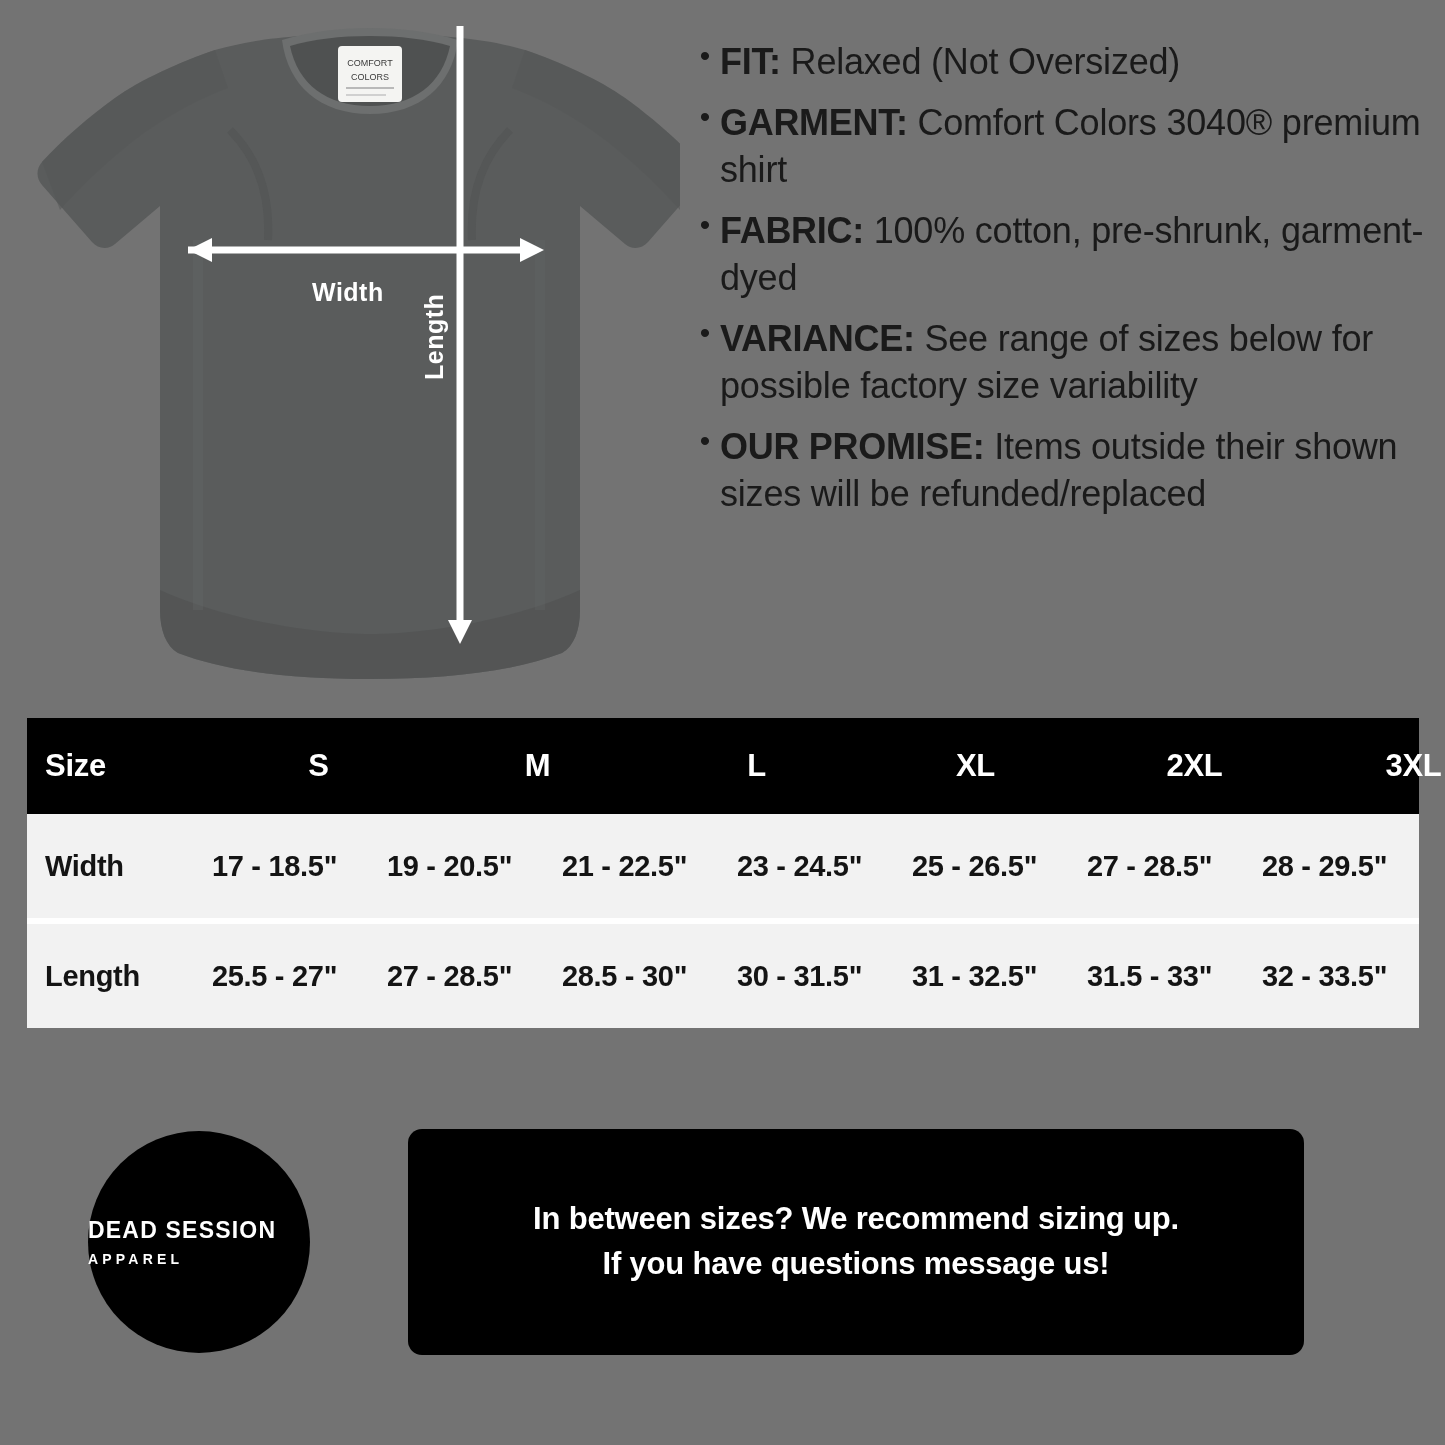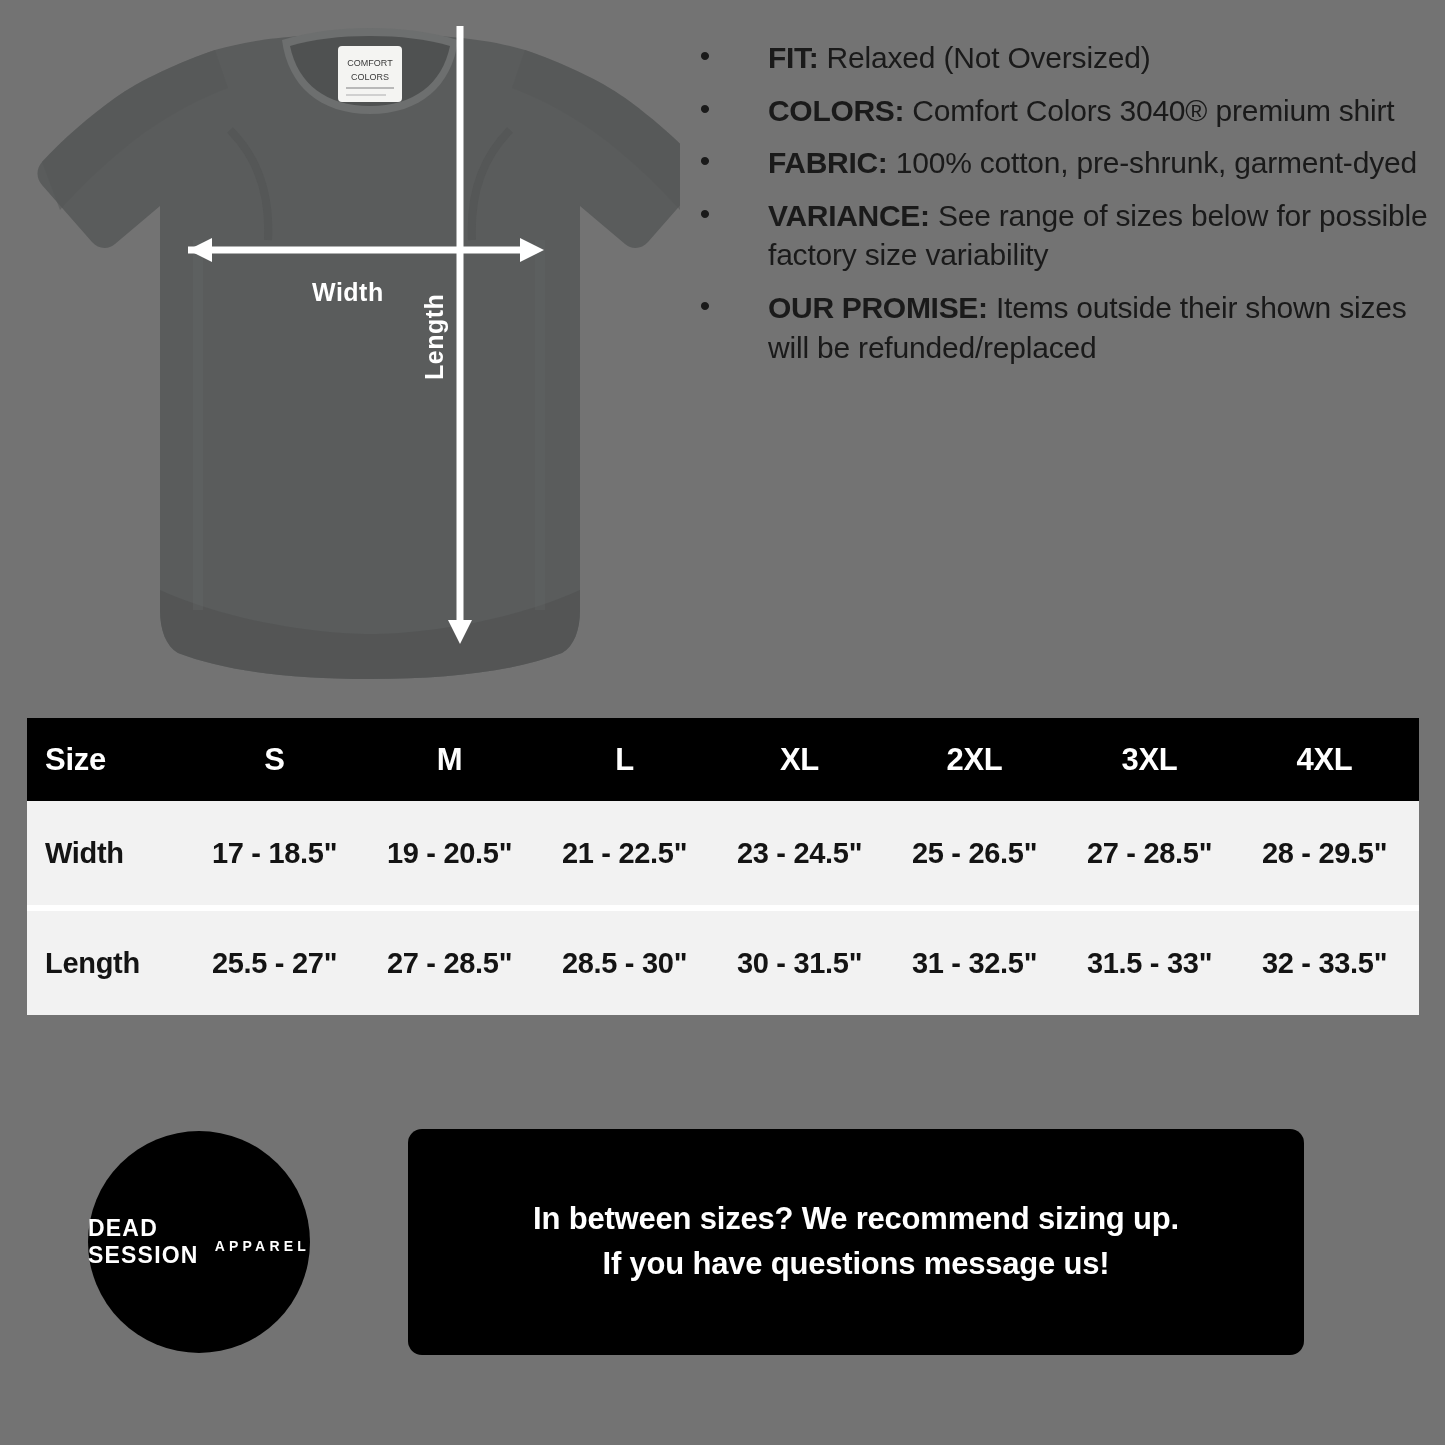"FIT: Relaxed (Not Oversized)" .feature-text { font-size: 30px -> 36px; margin-left: 48px -> none }
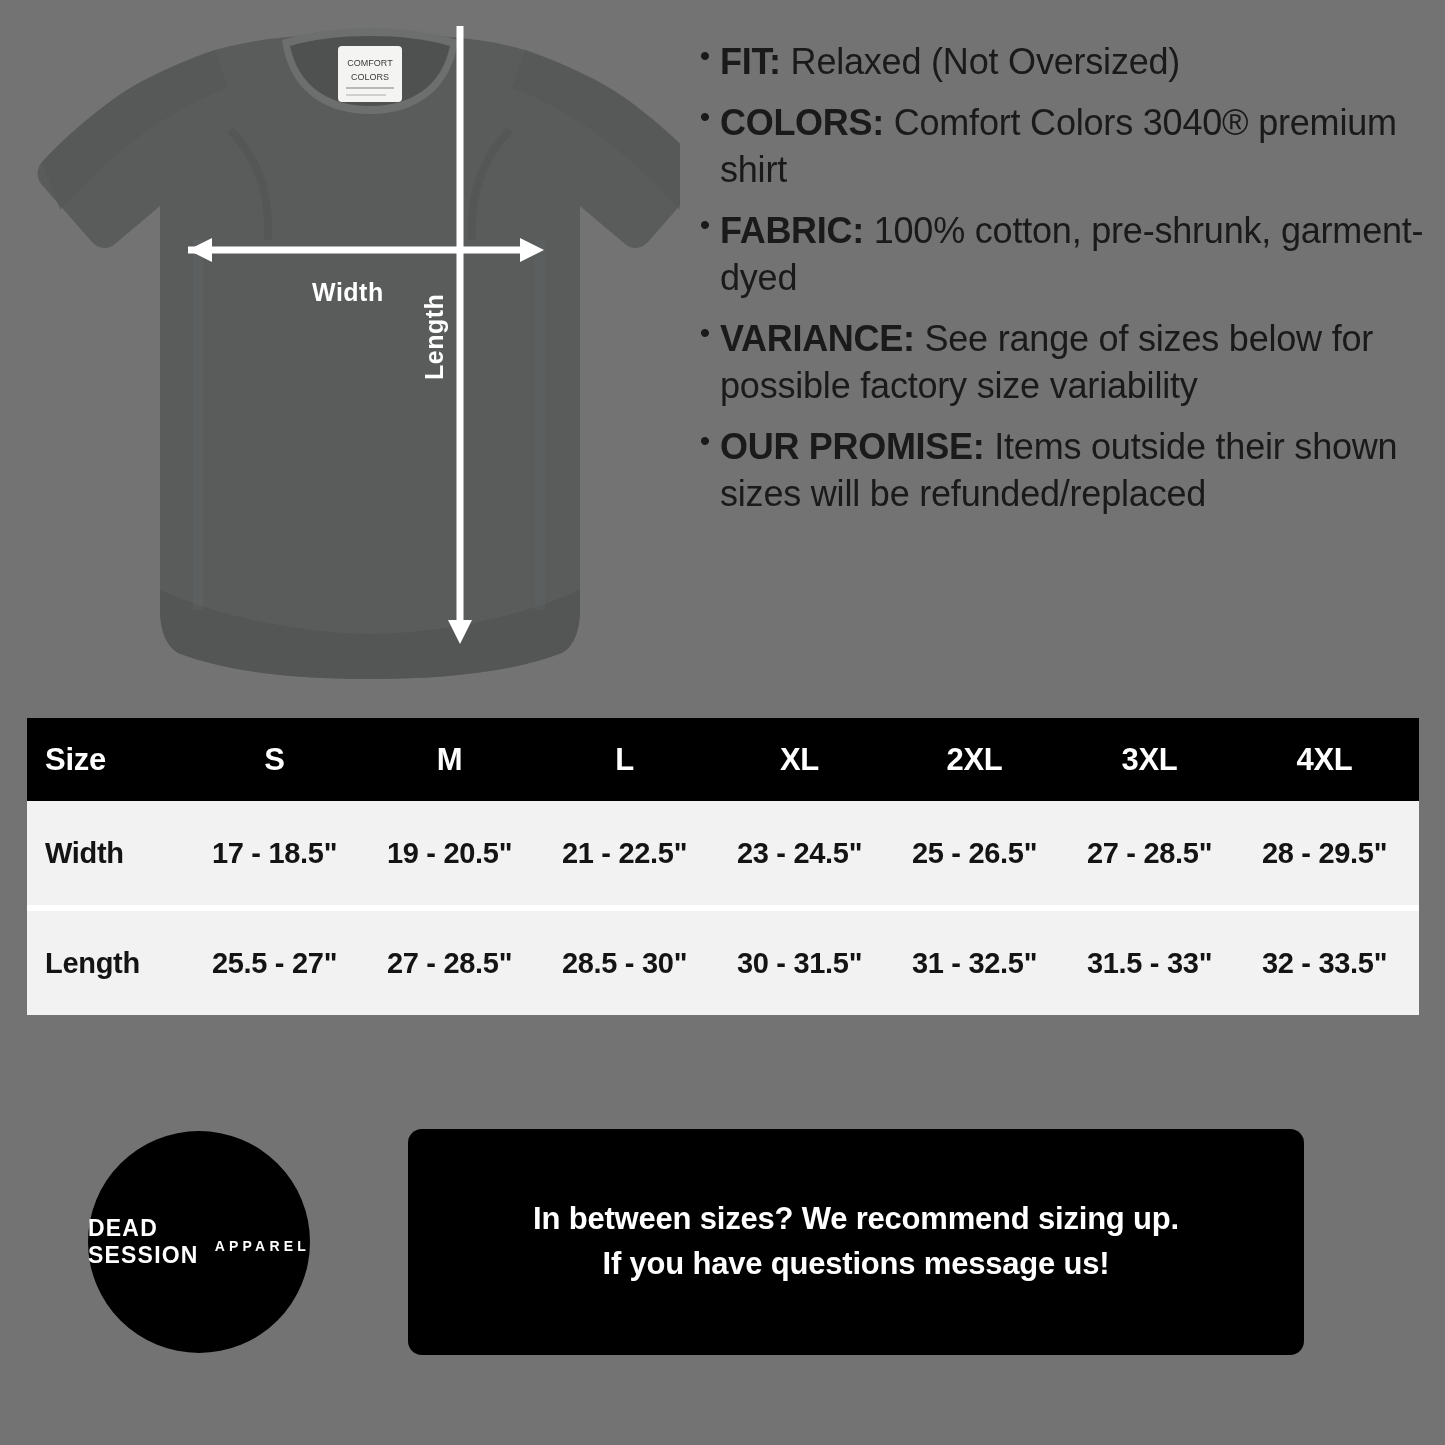"COLORS:" b { text: COLORS -> GARMENT }
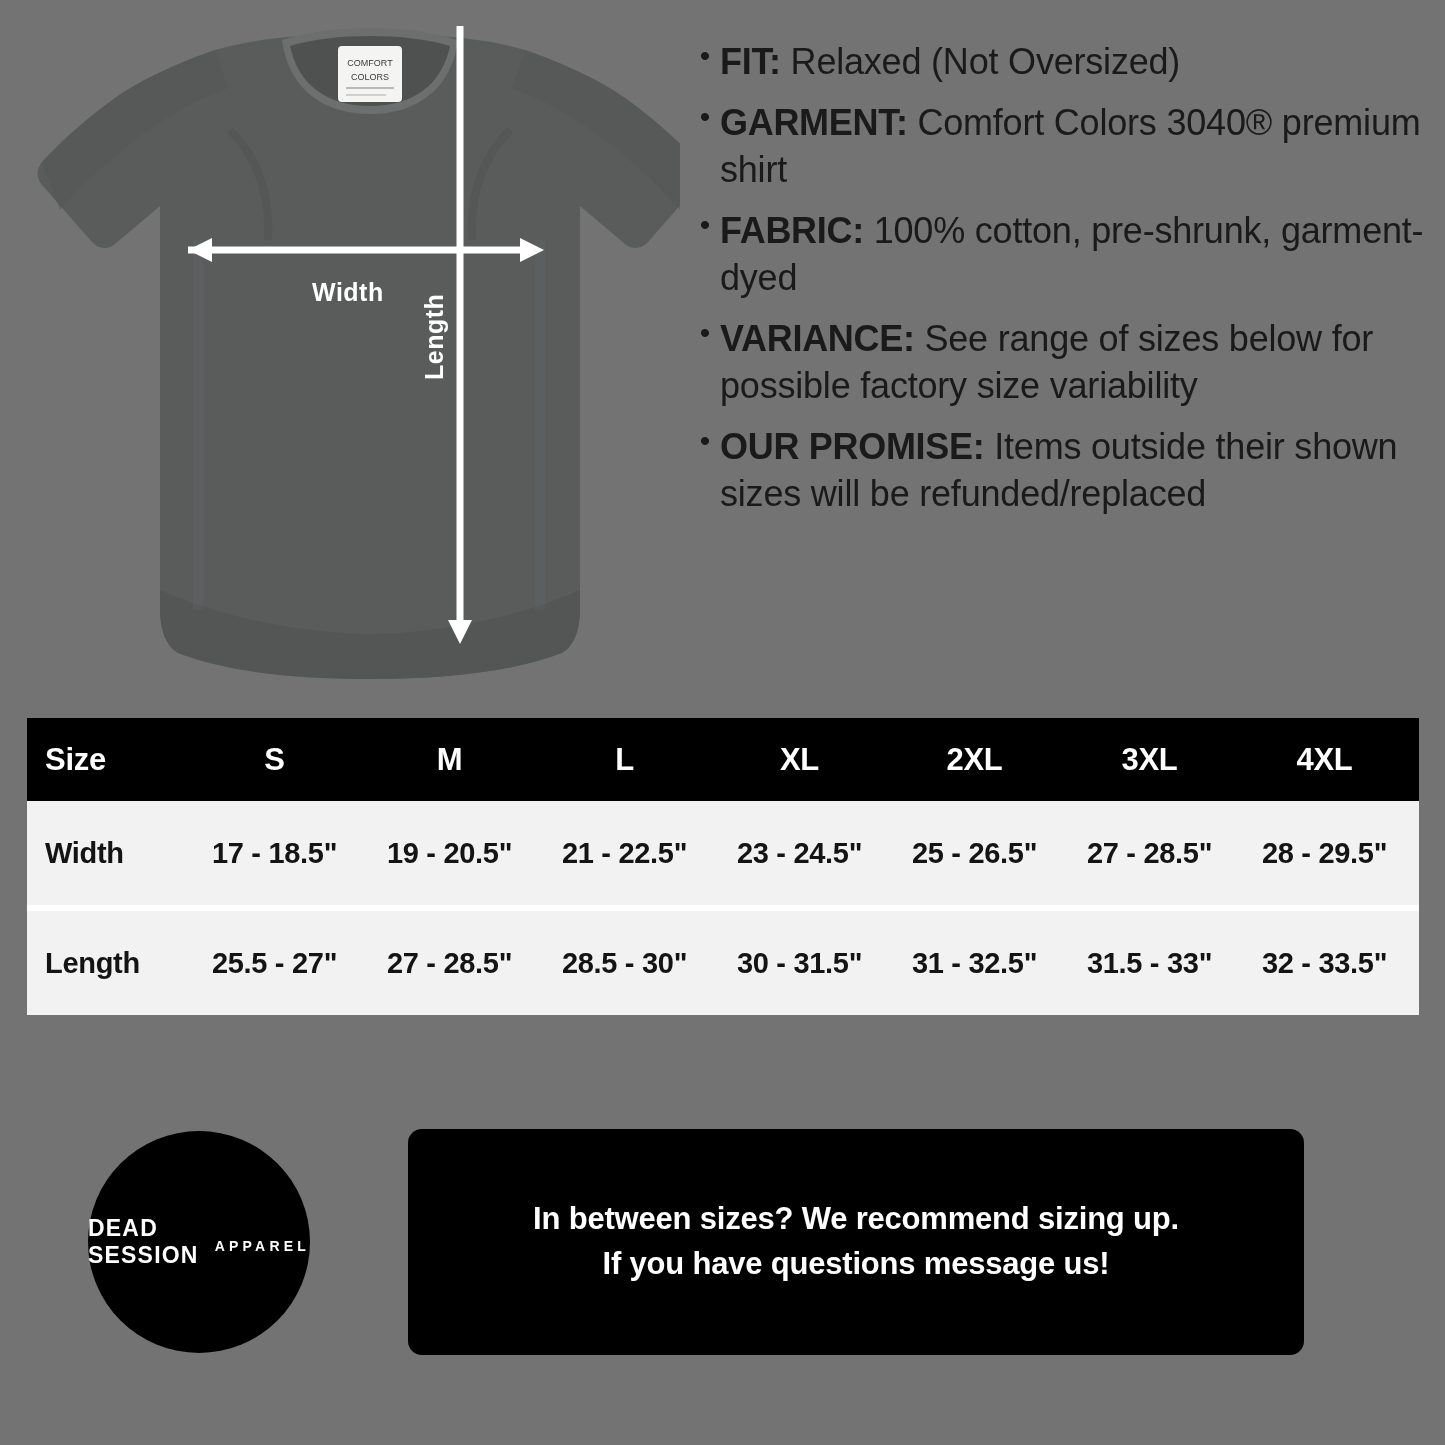"Size" .table-head { gap: none -> 44px; height: 83px -> 96px }
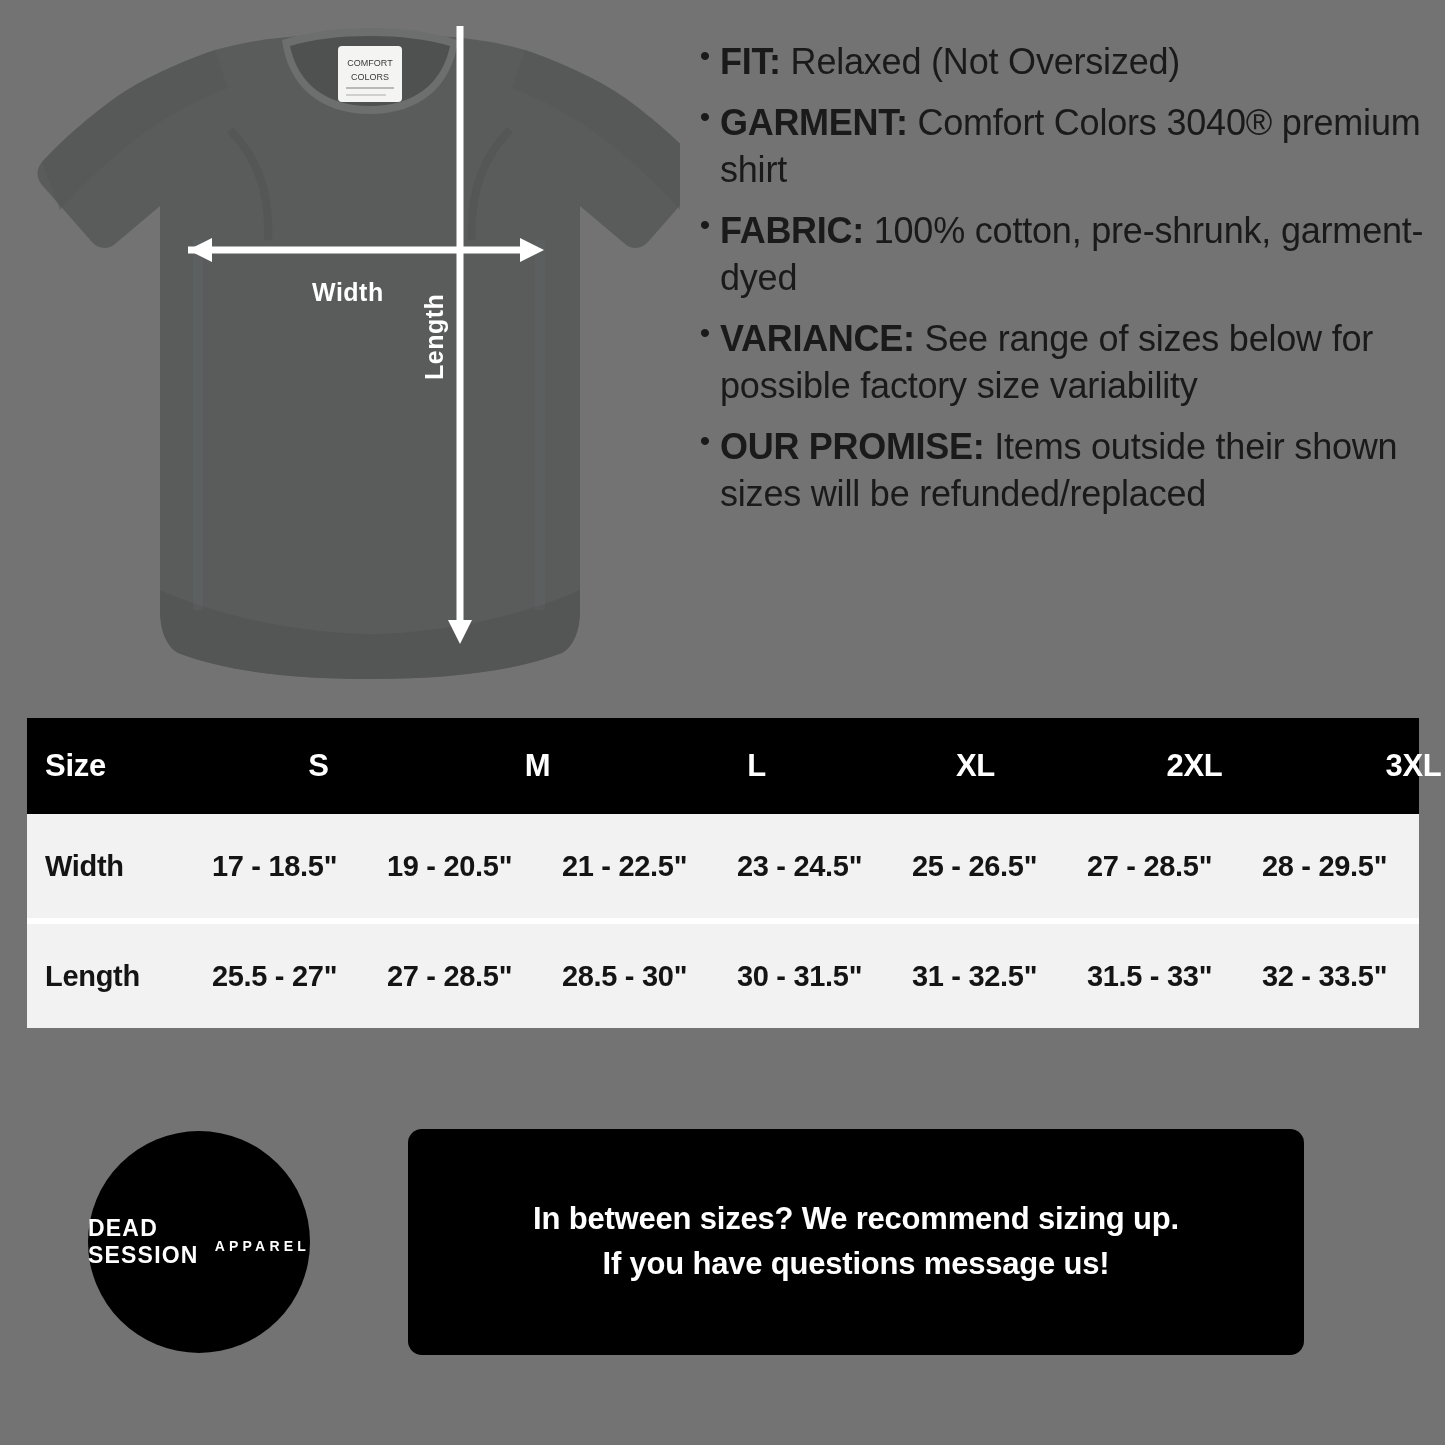"DEAD SESSION" .logo { align-items: center -> none; flex-direction: row -> column }
